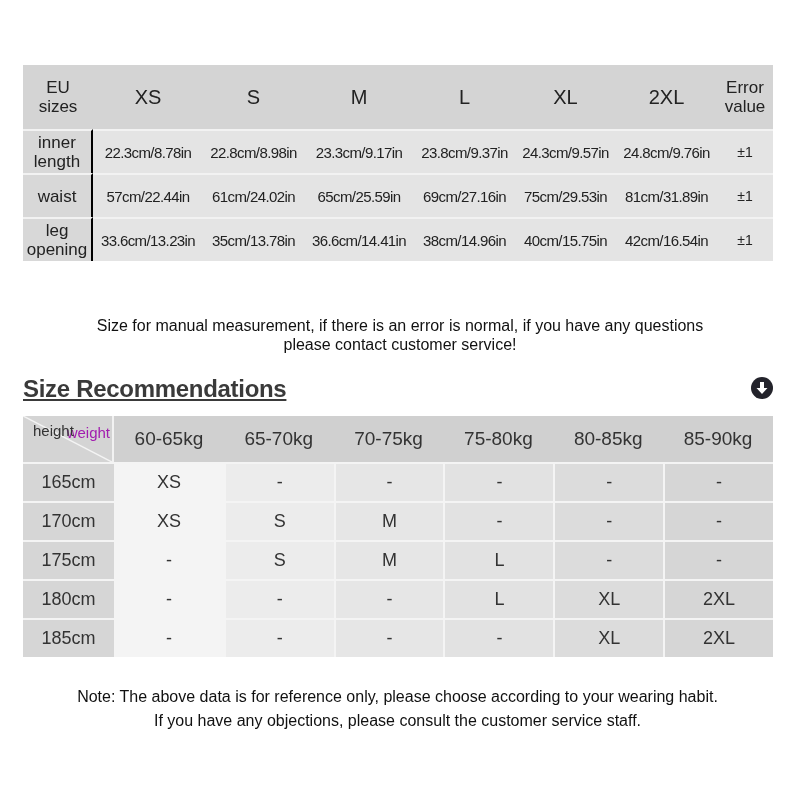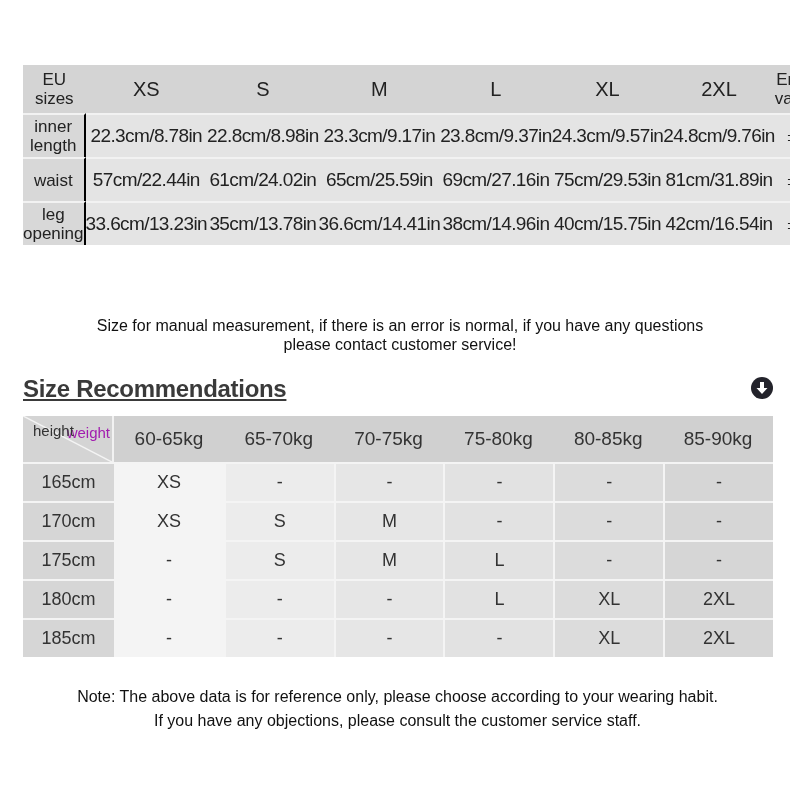"EU" .size-table thead th { height: 48px -> 64px }
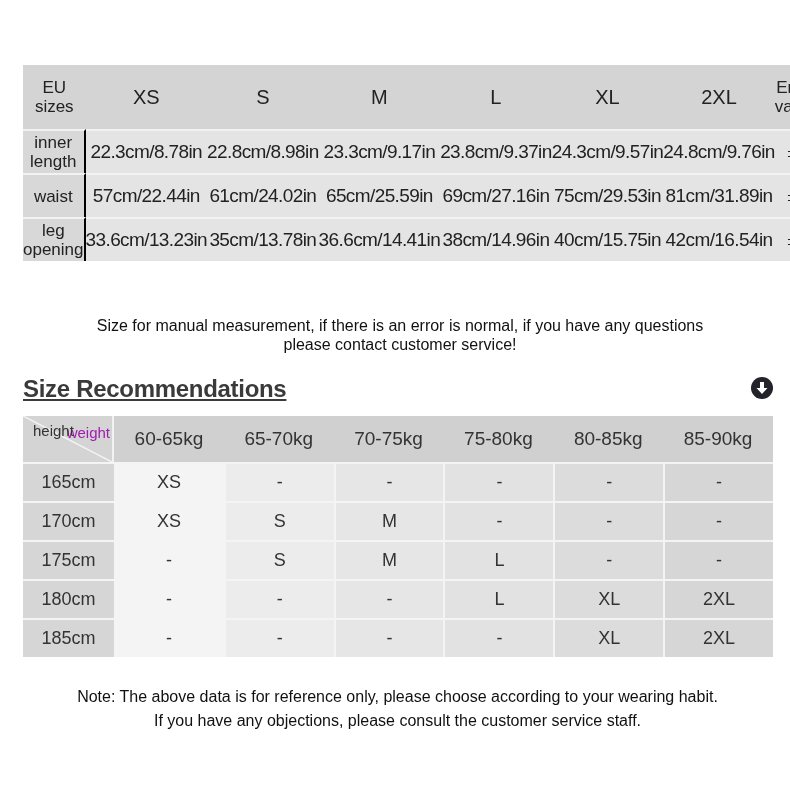"22.3cm/8.78in" .size-table tbody td { font-size: 19px -> 15px }
